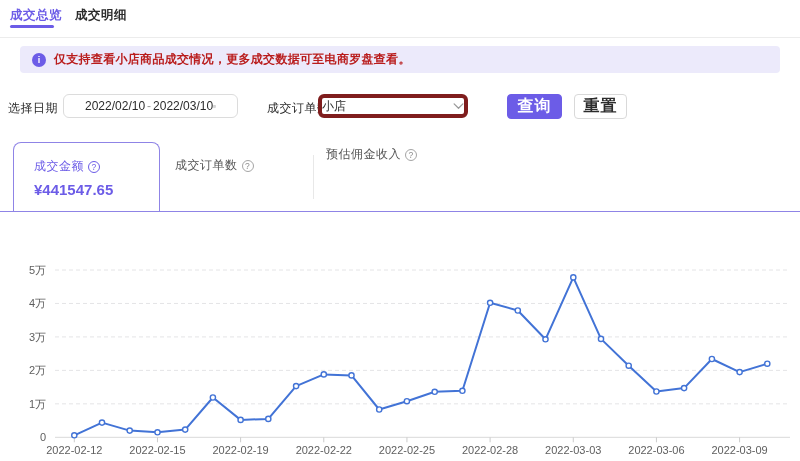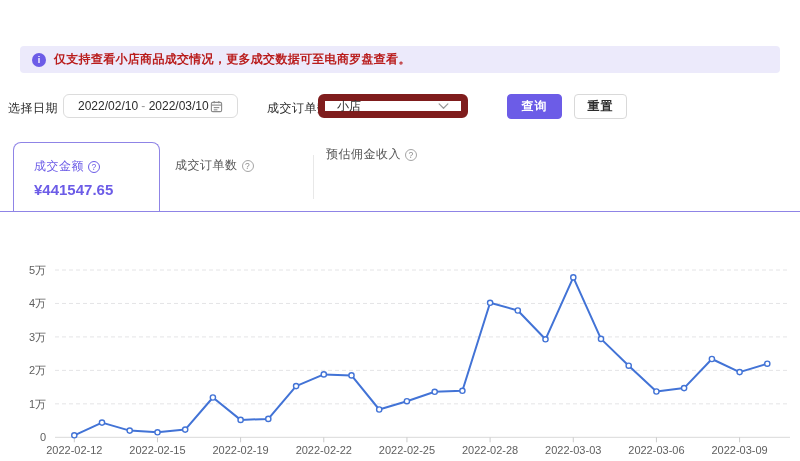"成交总览" div.tabbar { html: none -> <div> <div> <span>成交总览</span> <span></span> </div> <div> <span>成交明细</span> </div> </div> }
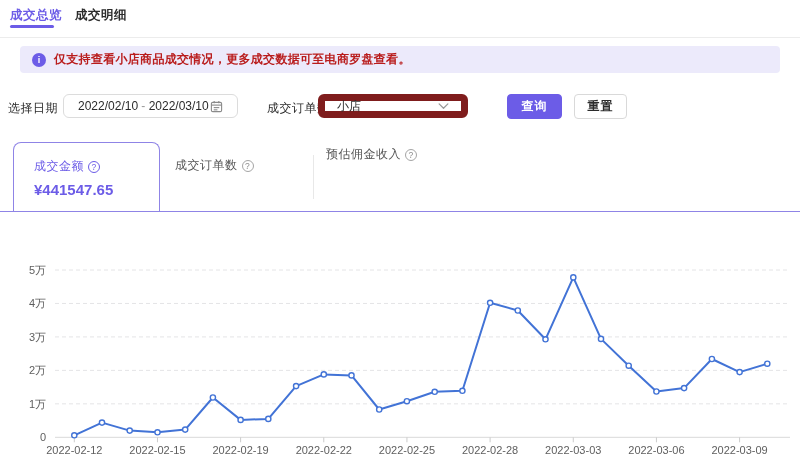"2022/02/10" .date-input { padding: 0 14px -> 0 21px }
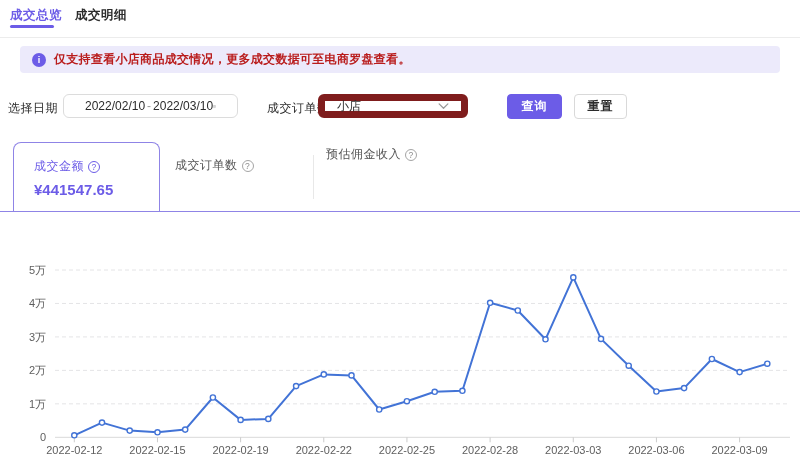"小店" .select { border: 7px solid #7f1d1d -> 4px solid #7f1d1d; padding: 0 12px -> 0 0 }
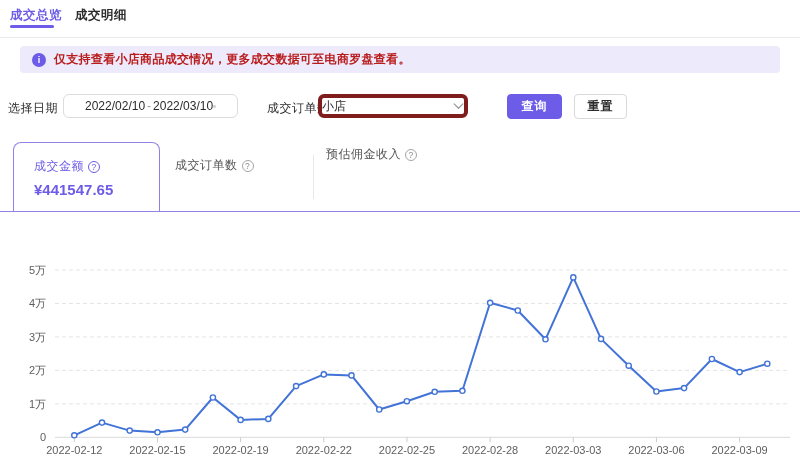"查询" .btn { font-size: 12px -> 16px }
